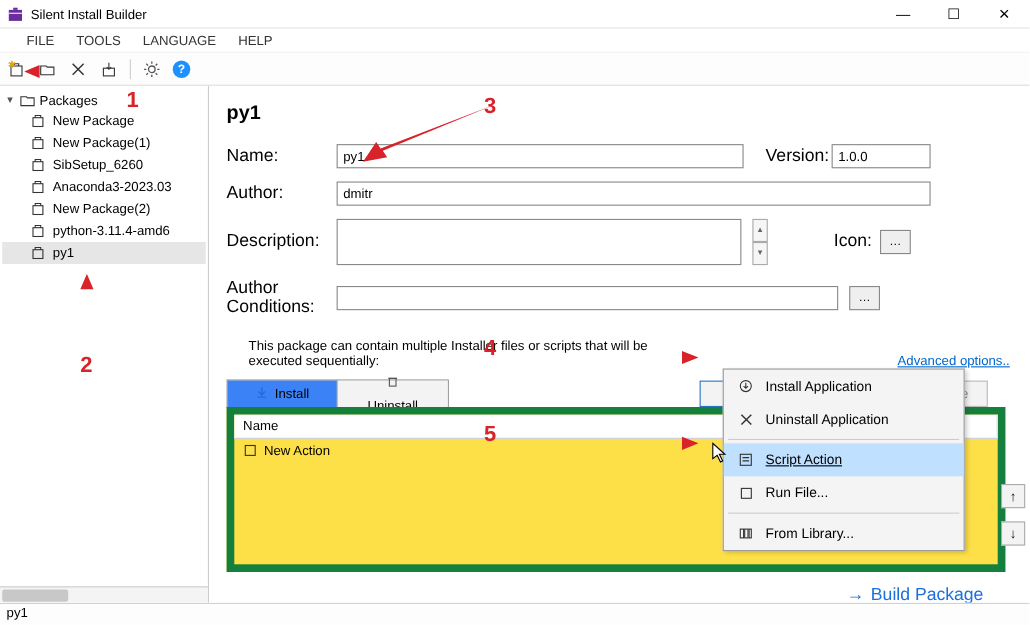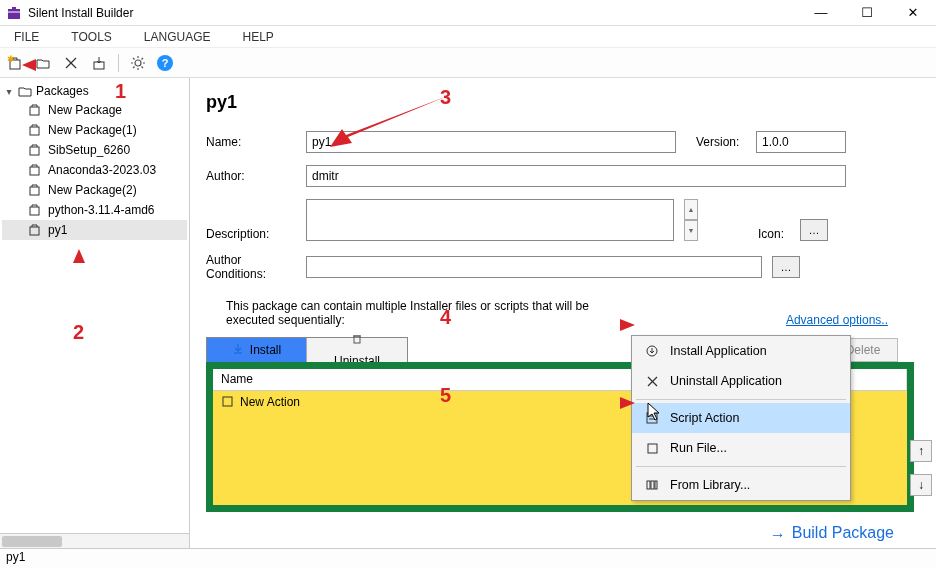"FILE" .menubar { gap: 16px -> 4px; padding-left: 6px -> 16px }
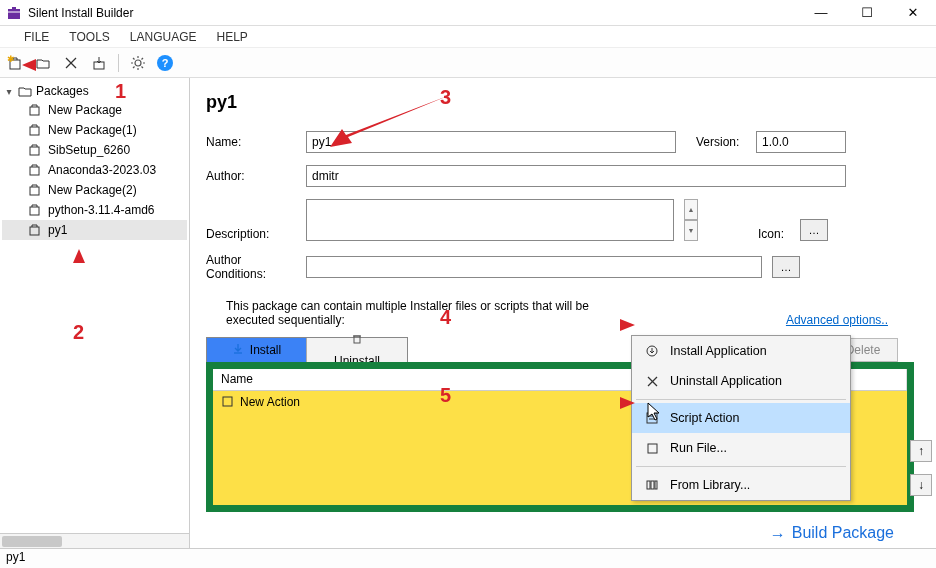"Name:" .lbl { font-size: 12px -> 16px }
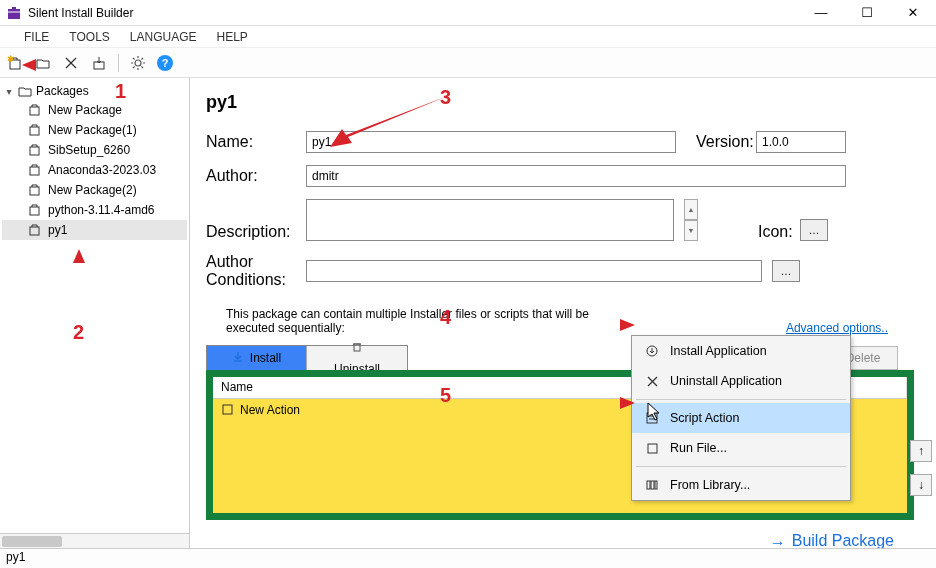"Description:" div.formrow { align-items: flex-end -> center }
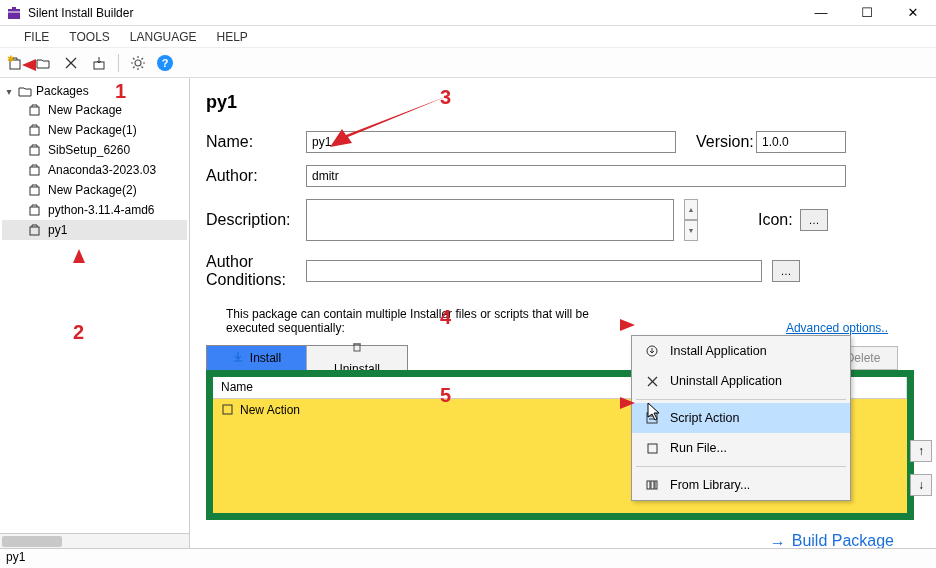"Advanced options.." .advlink { margin-right: 30px -> none }
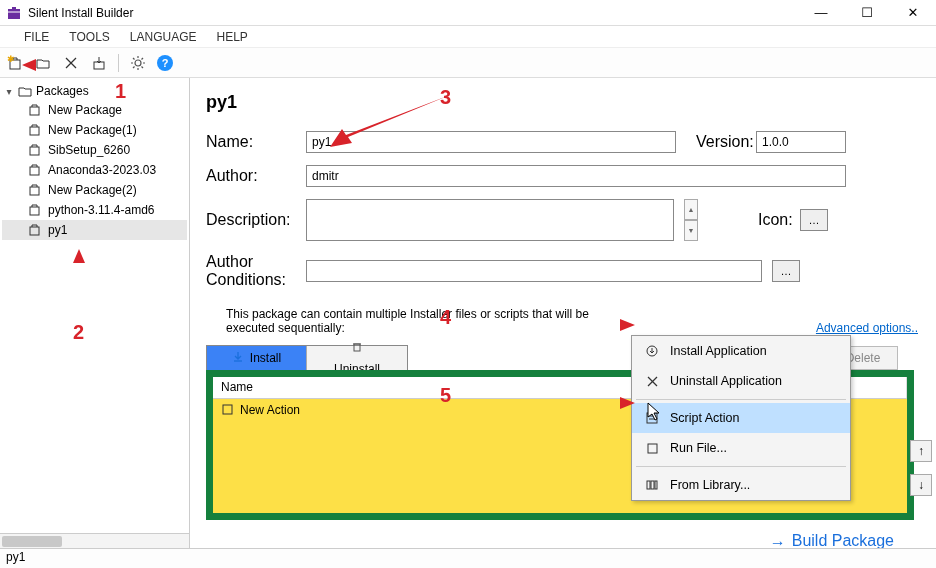"Install Application" .ctxmenu { left: 631px -> 657px }
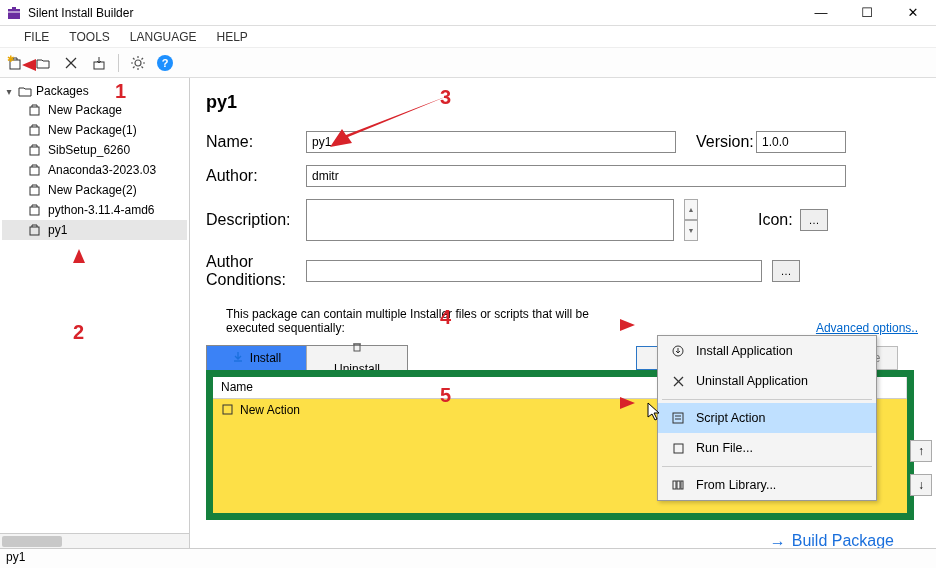"Script Action" .ctxitem.hovered { text-decoration: none -> underline }
